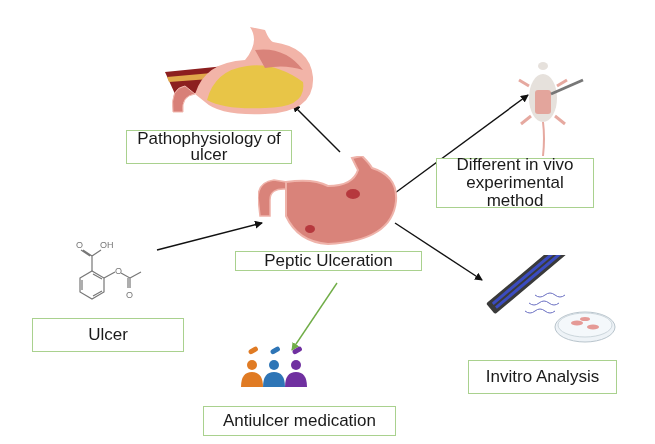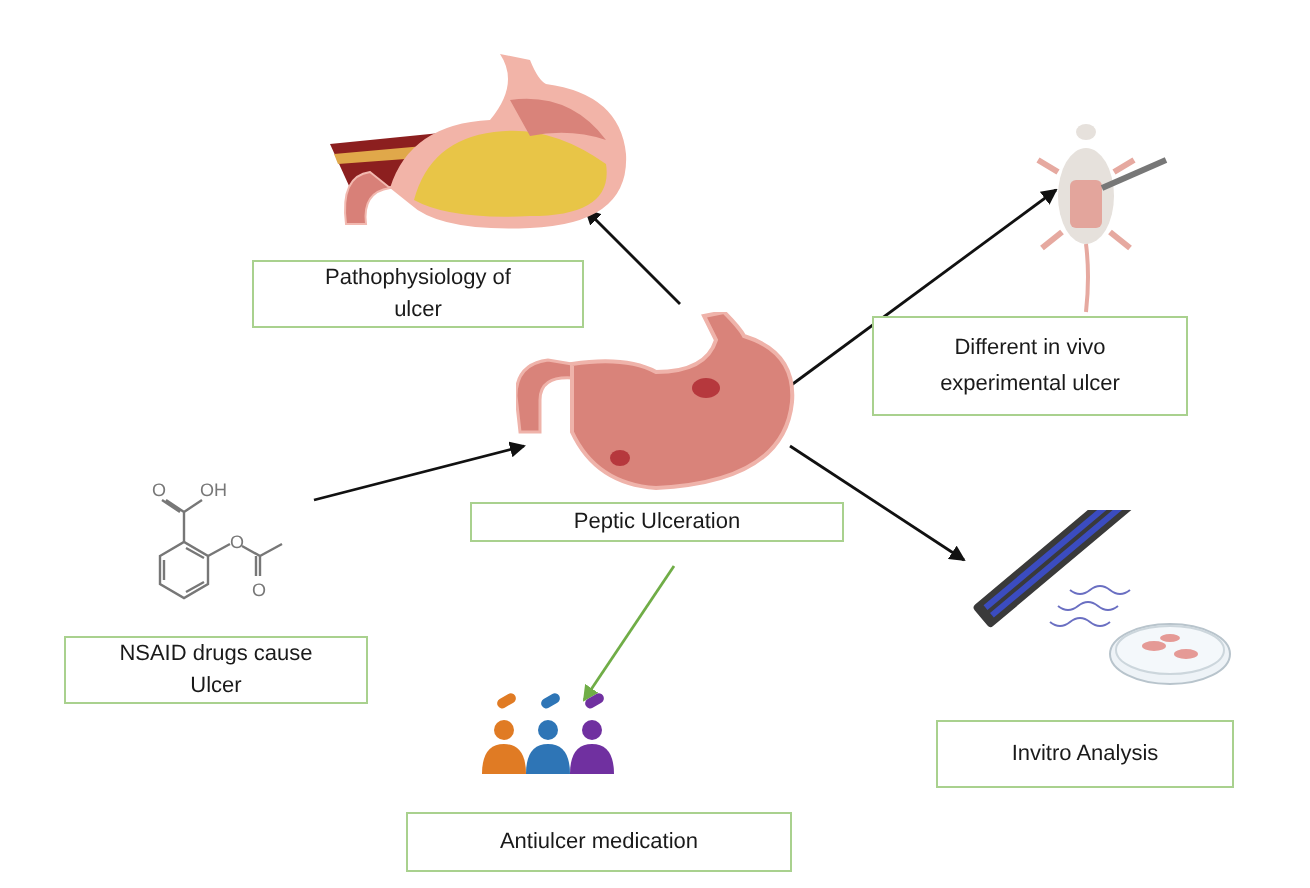"Pathophysiology of" .box { font-size: 11px -> 17px }
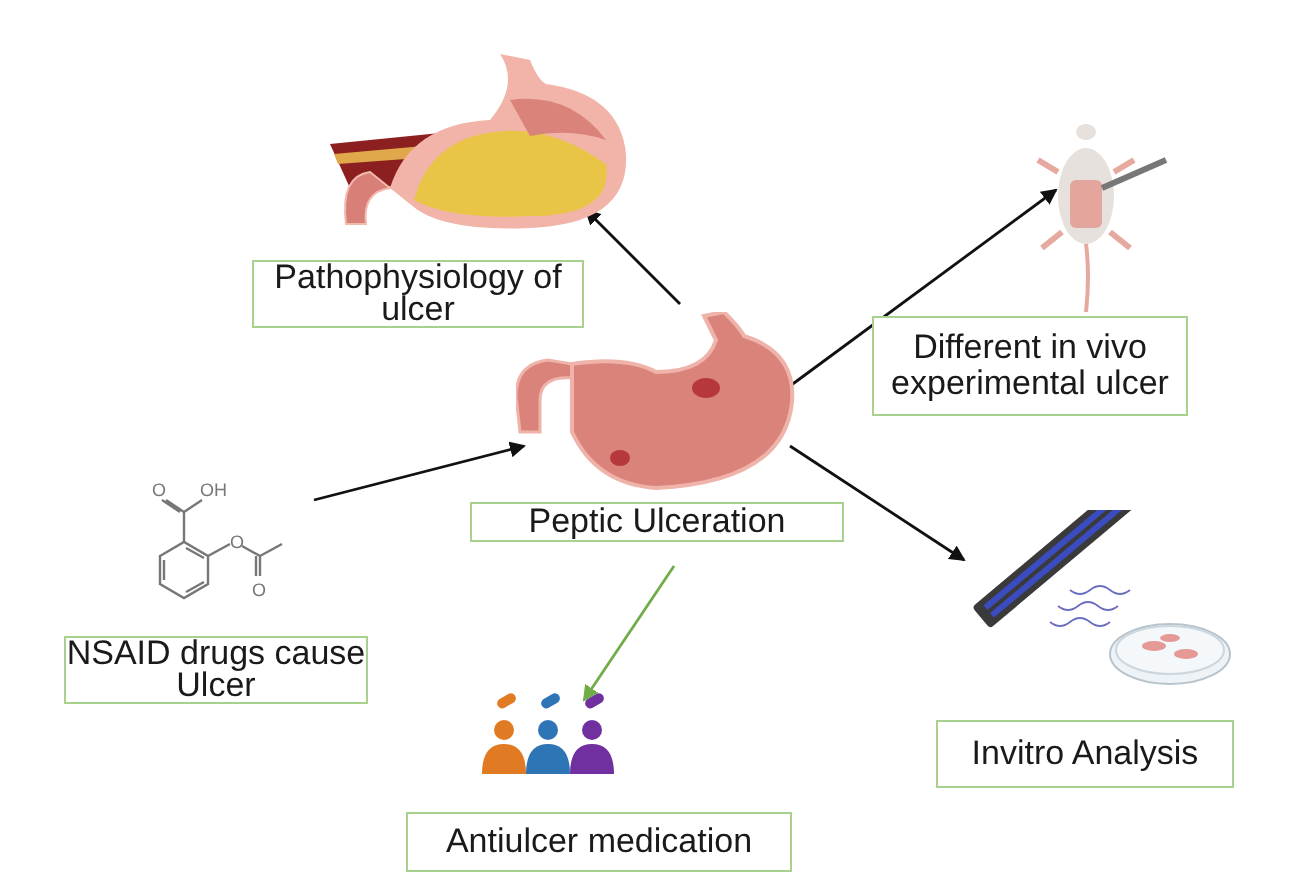"experimental ulcer" span { text: ulcer -> method }
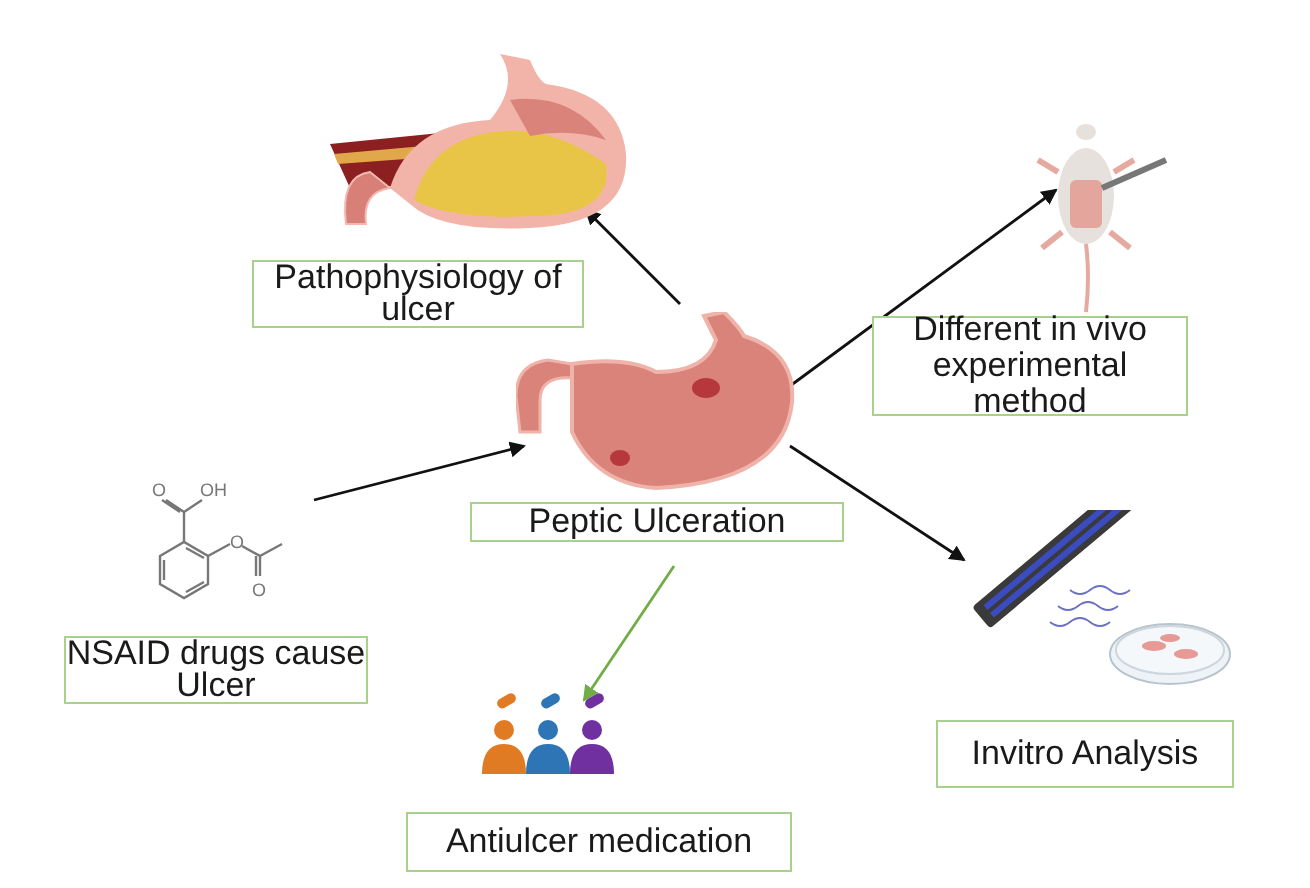"NSAID drugs cause" span { html: <span>NSAID drugs cause</span> -> none }
